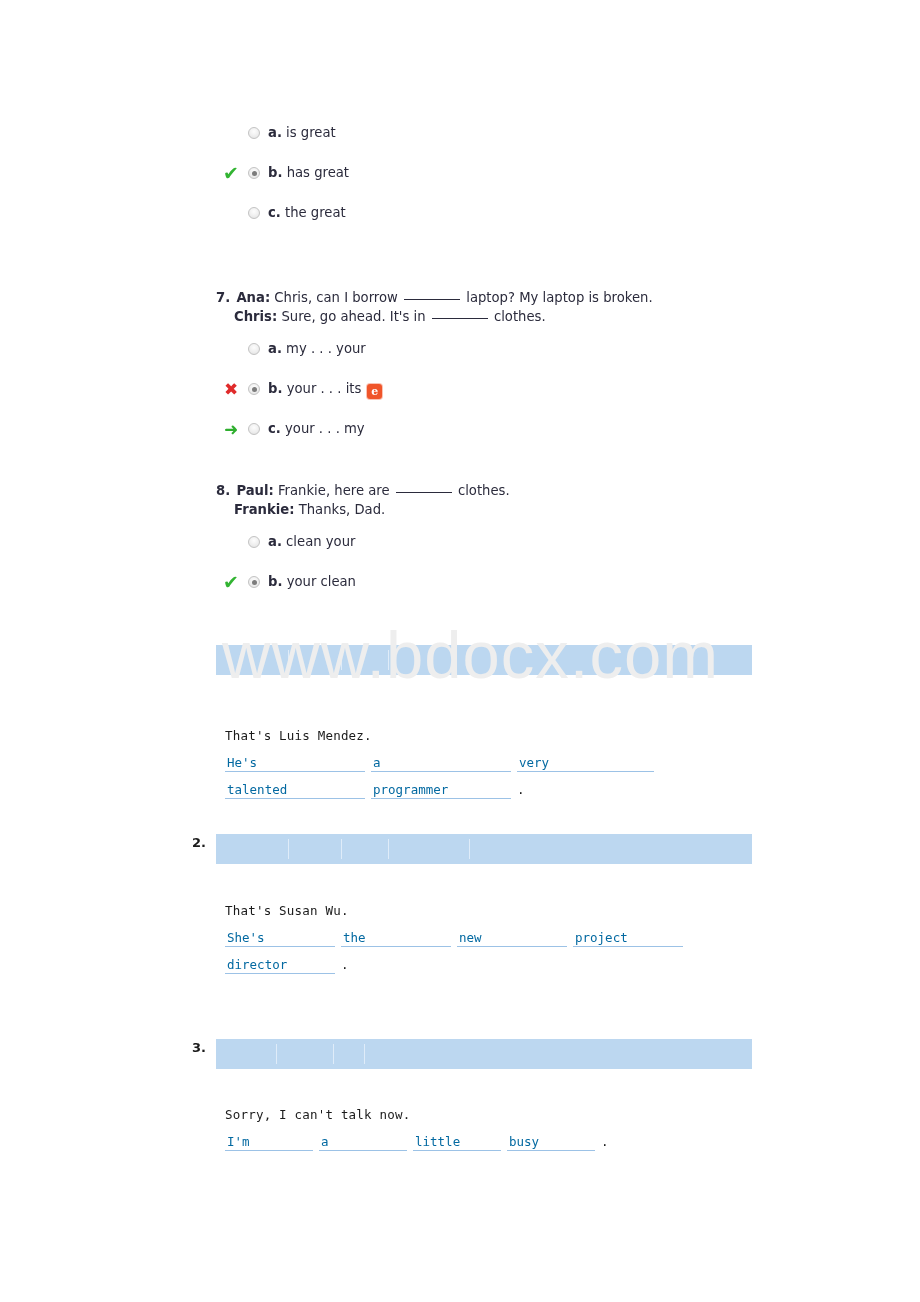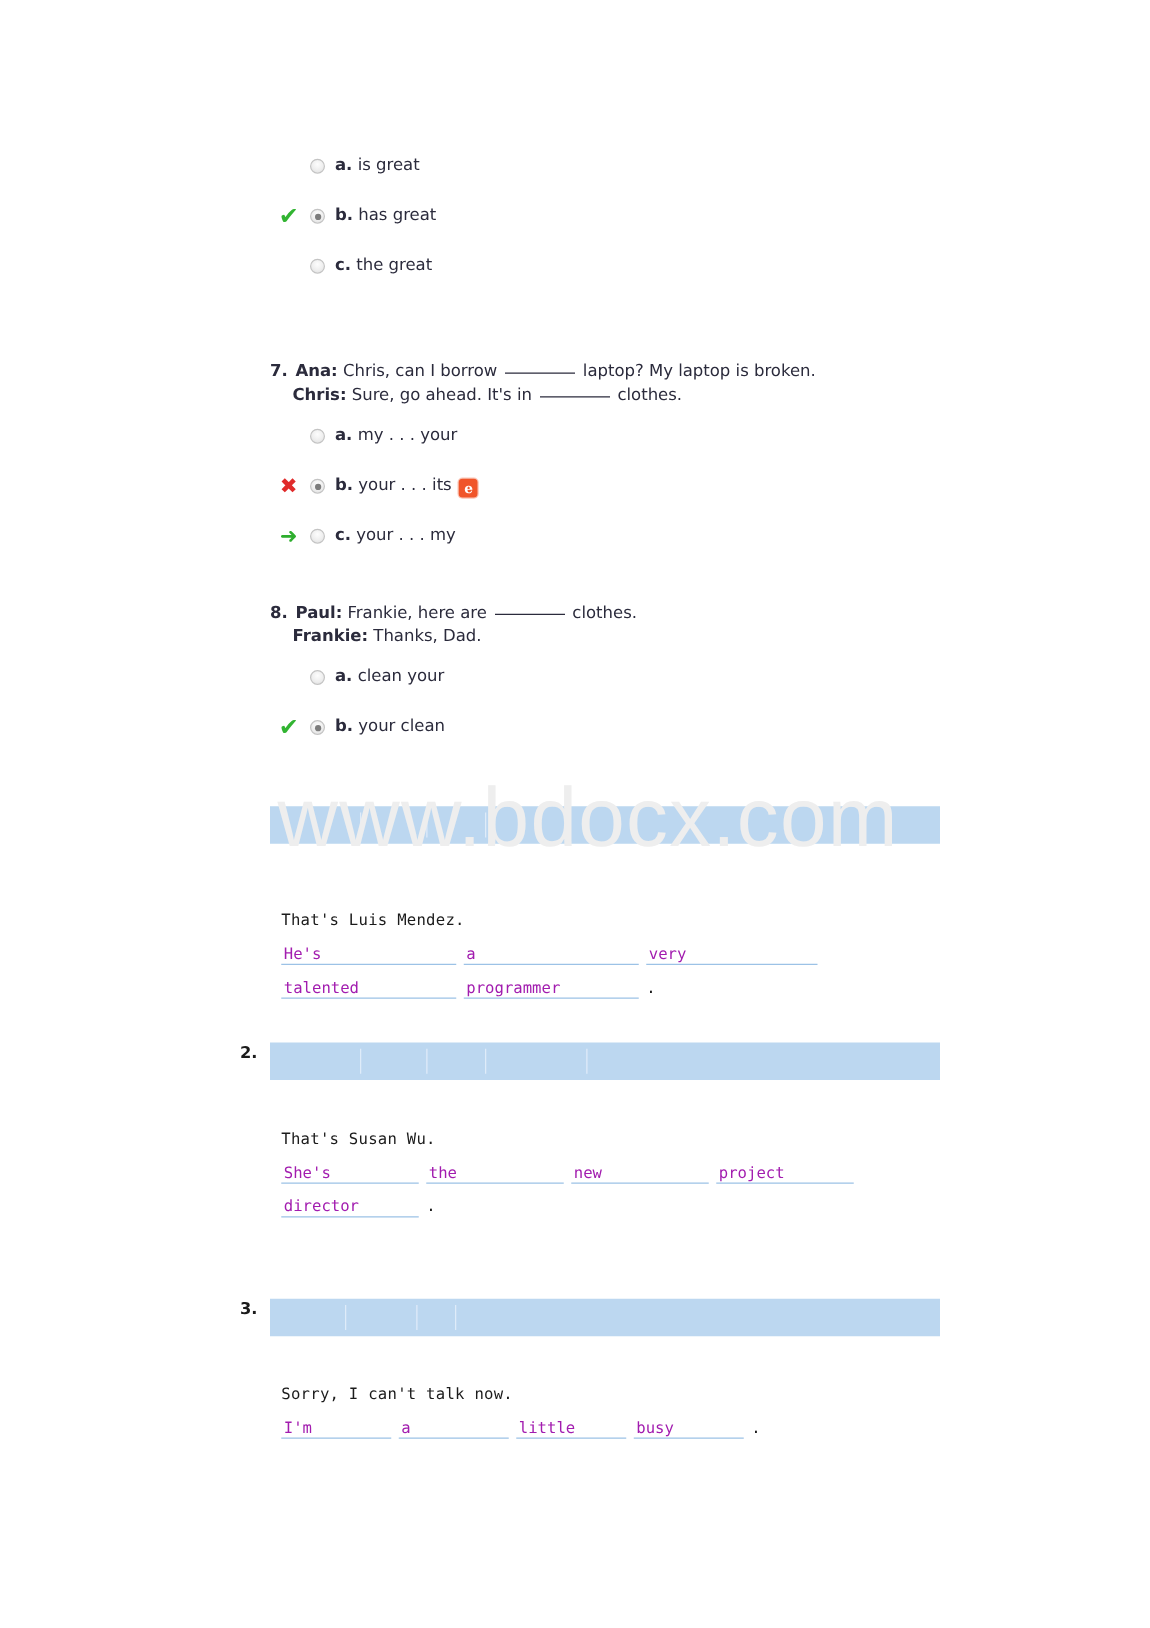"He's" .fill { color: #a21caf -> #0369a1 }
